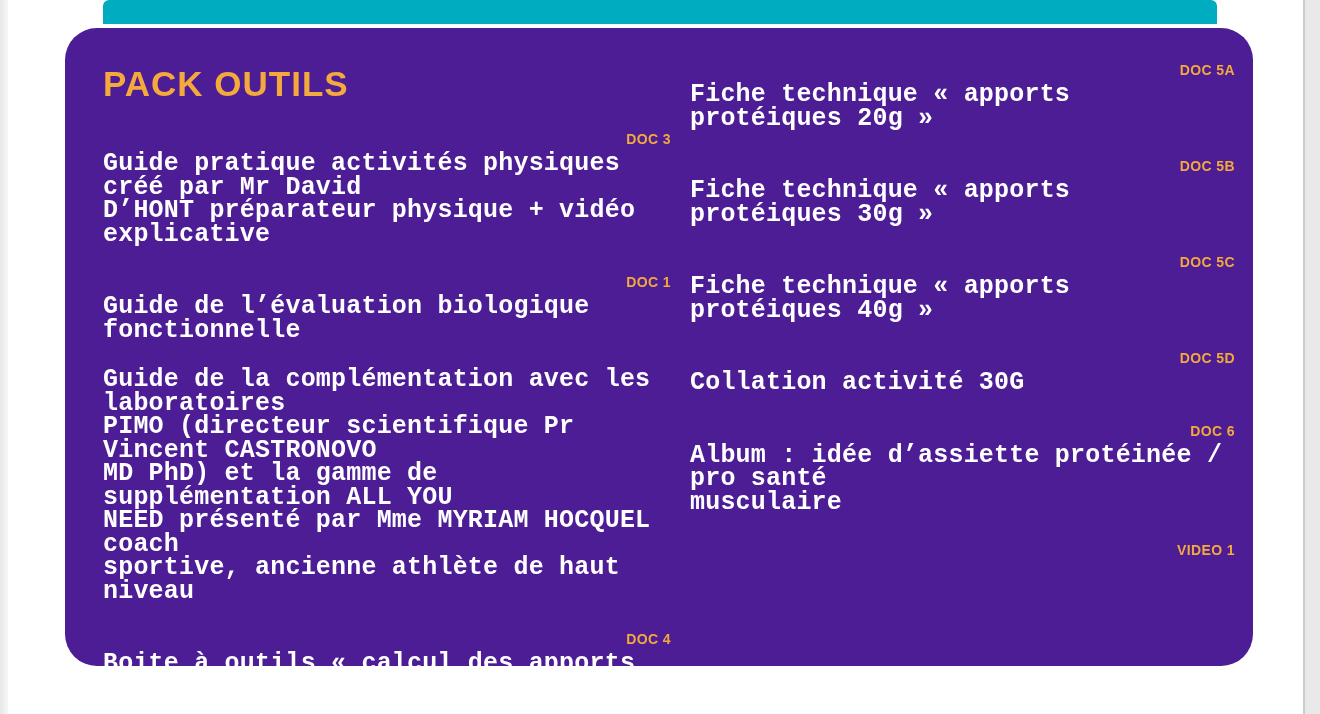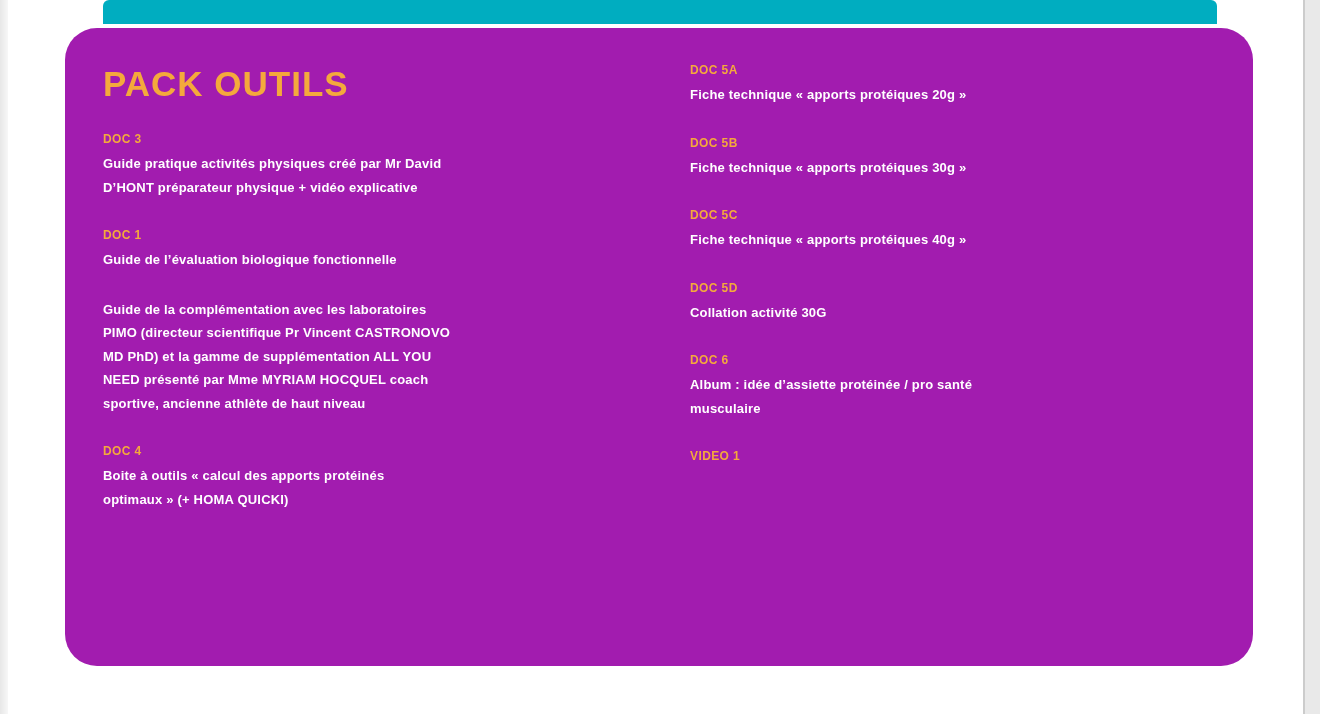"PACK OUTILS" .card { background: #a21caf -> #4c1d95 }
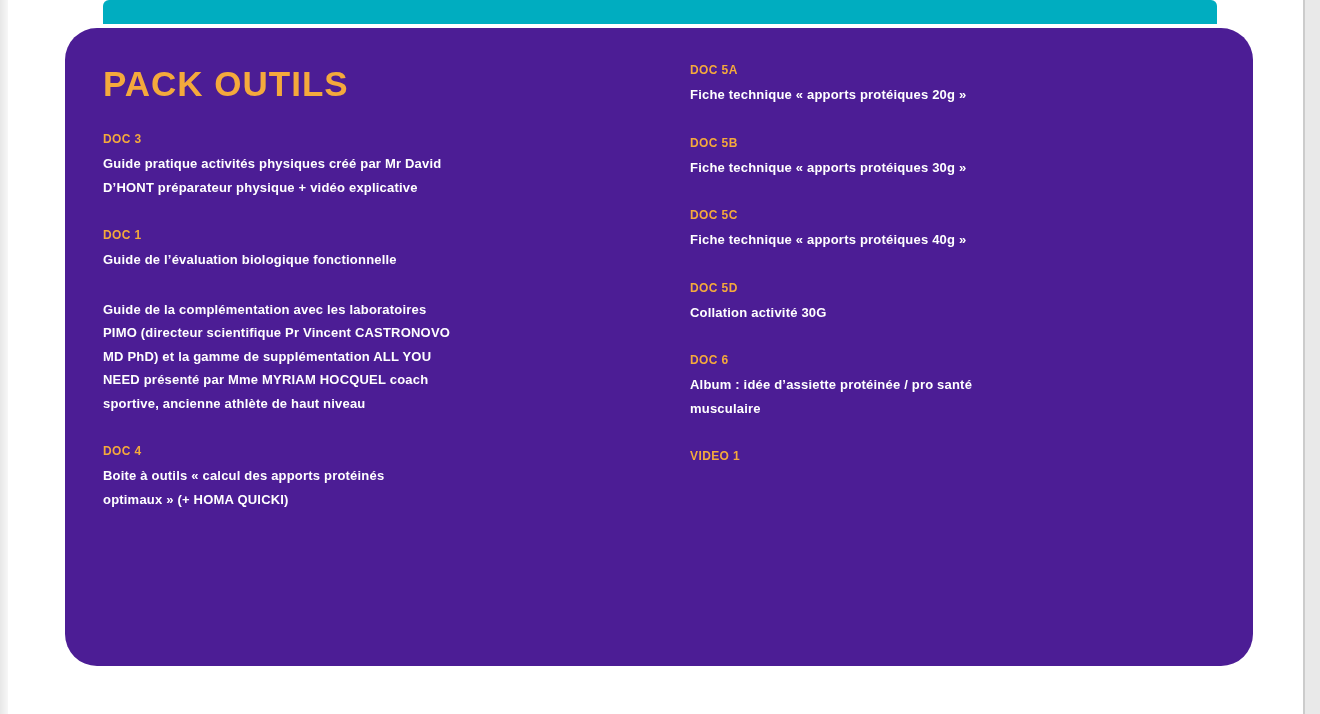"DOC 5A" .doc-label { font-size: 12px -> 14px; text-align: none -> right }
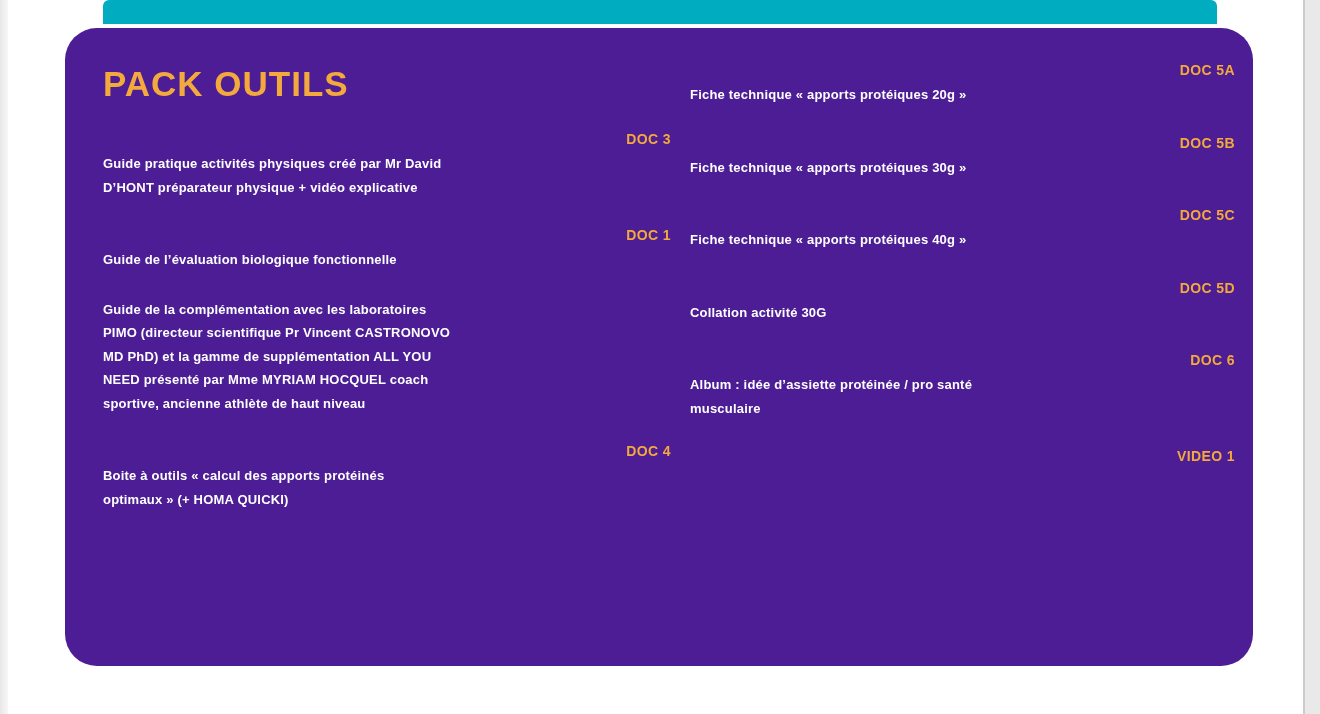"Fiche technique « apports protéiques" .doc-text { font-family: none -> Liberation Mono, monospace; font-size: 13px -> 25px }
